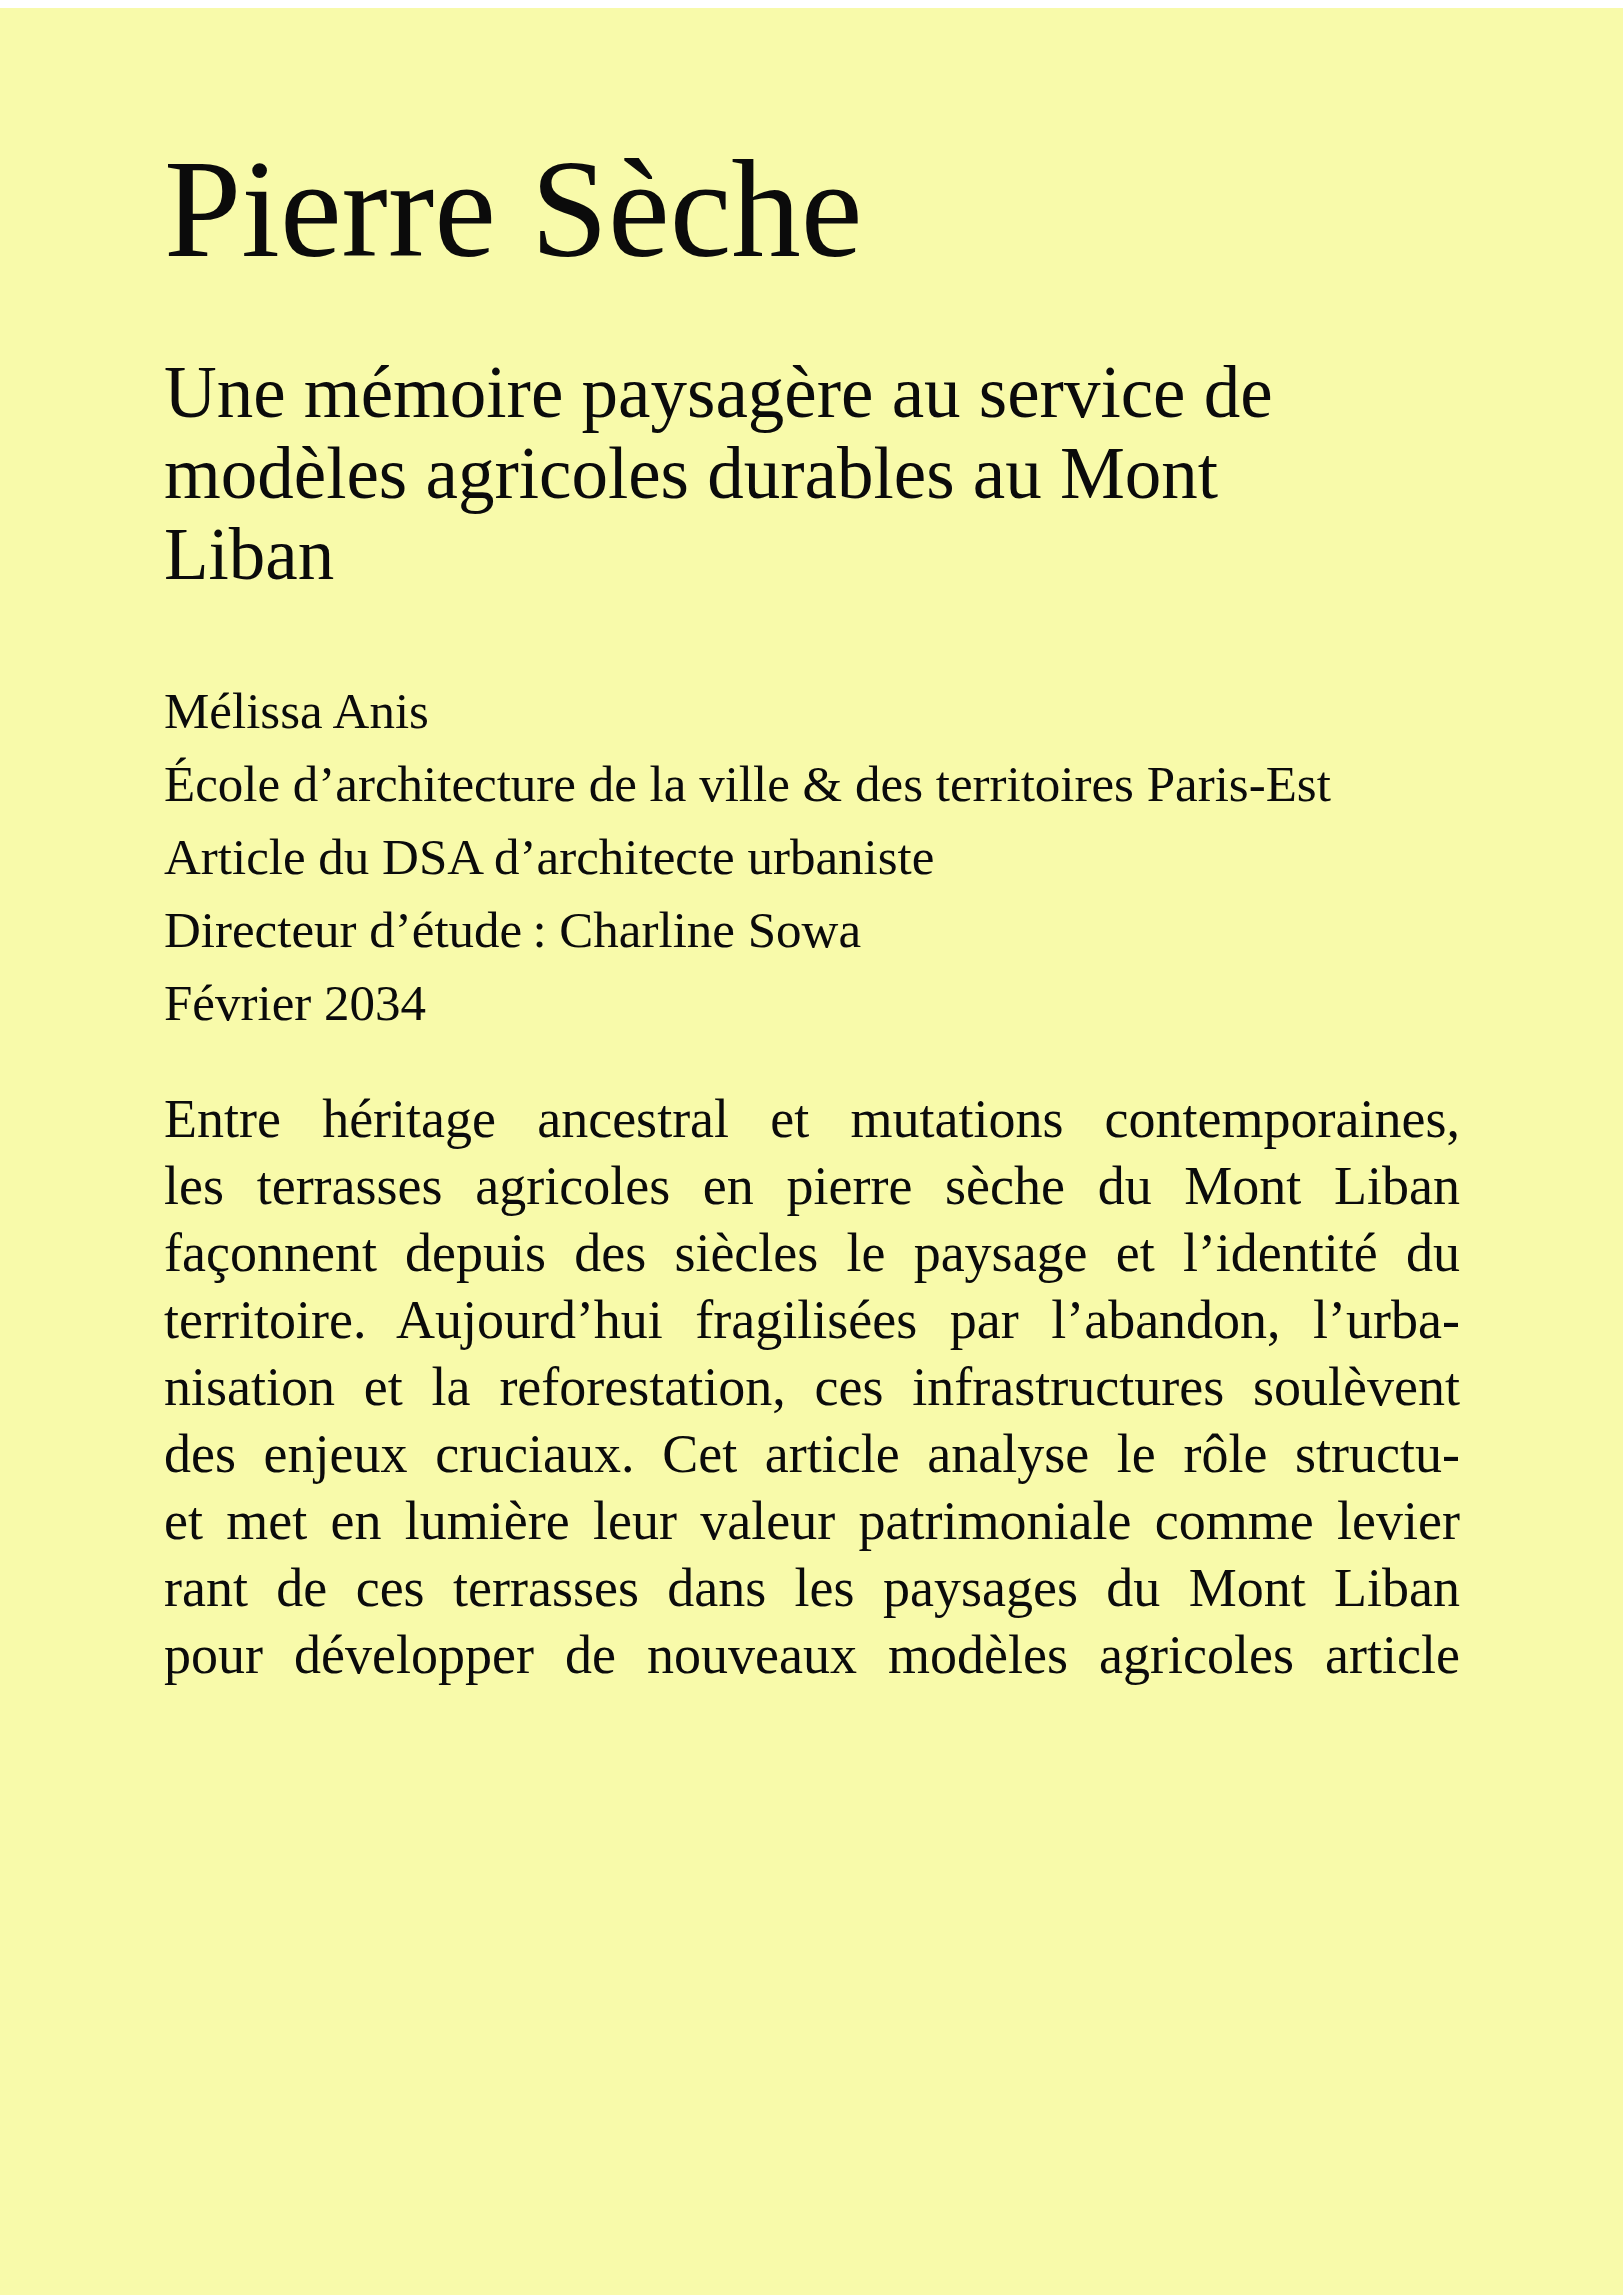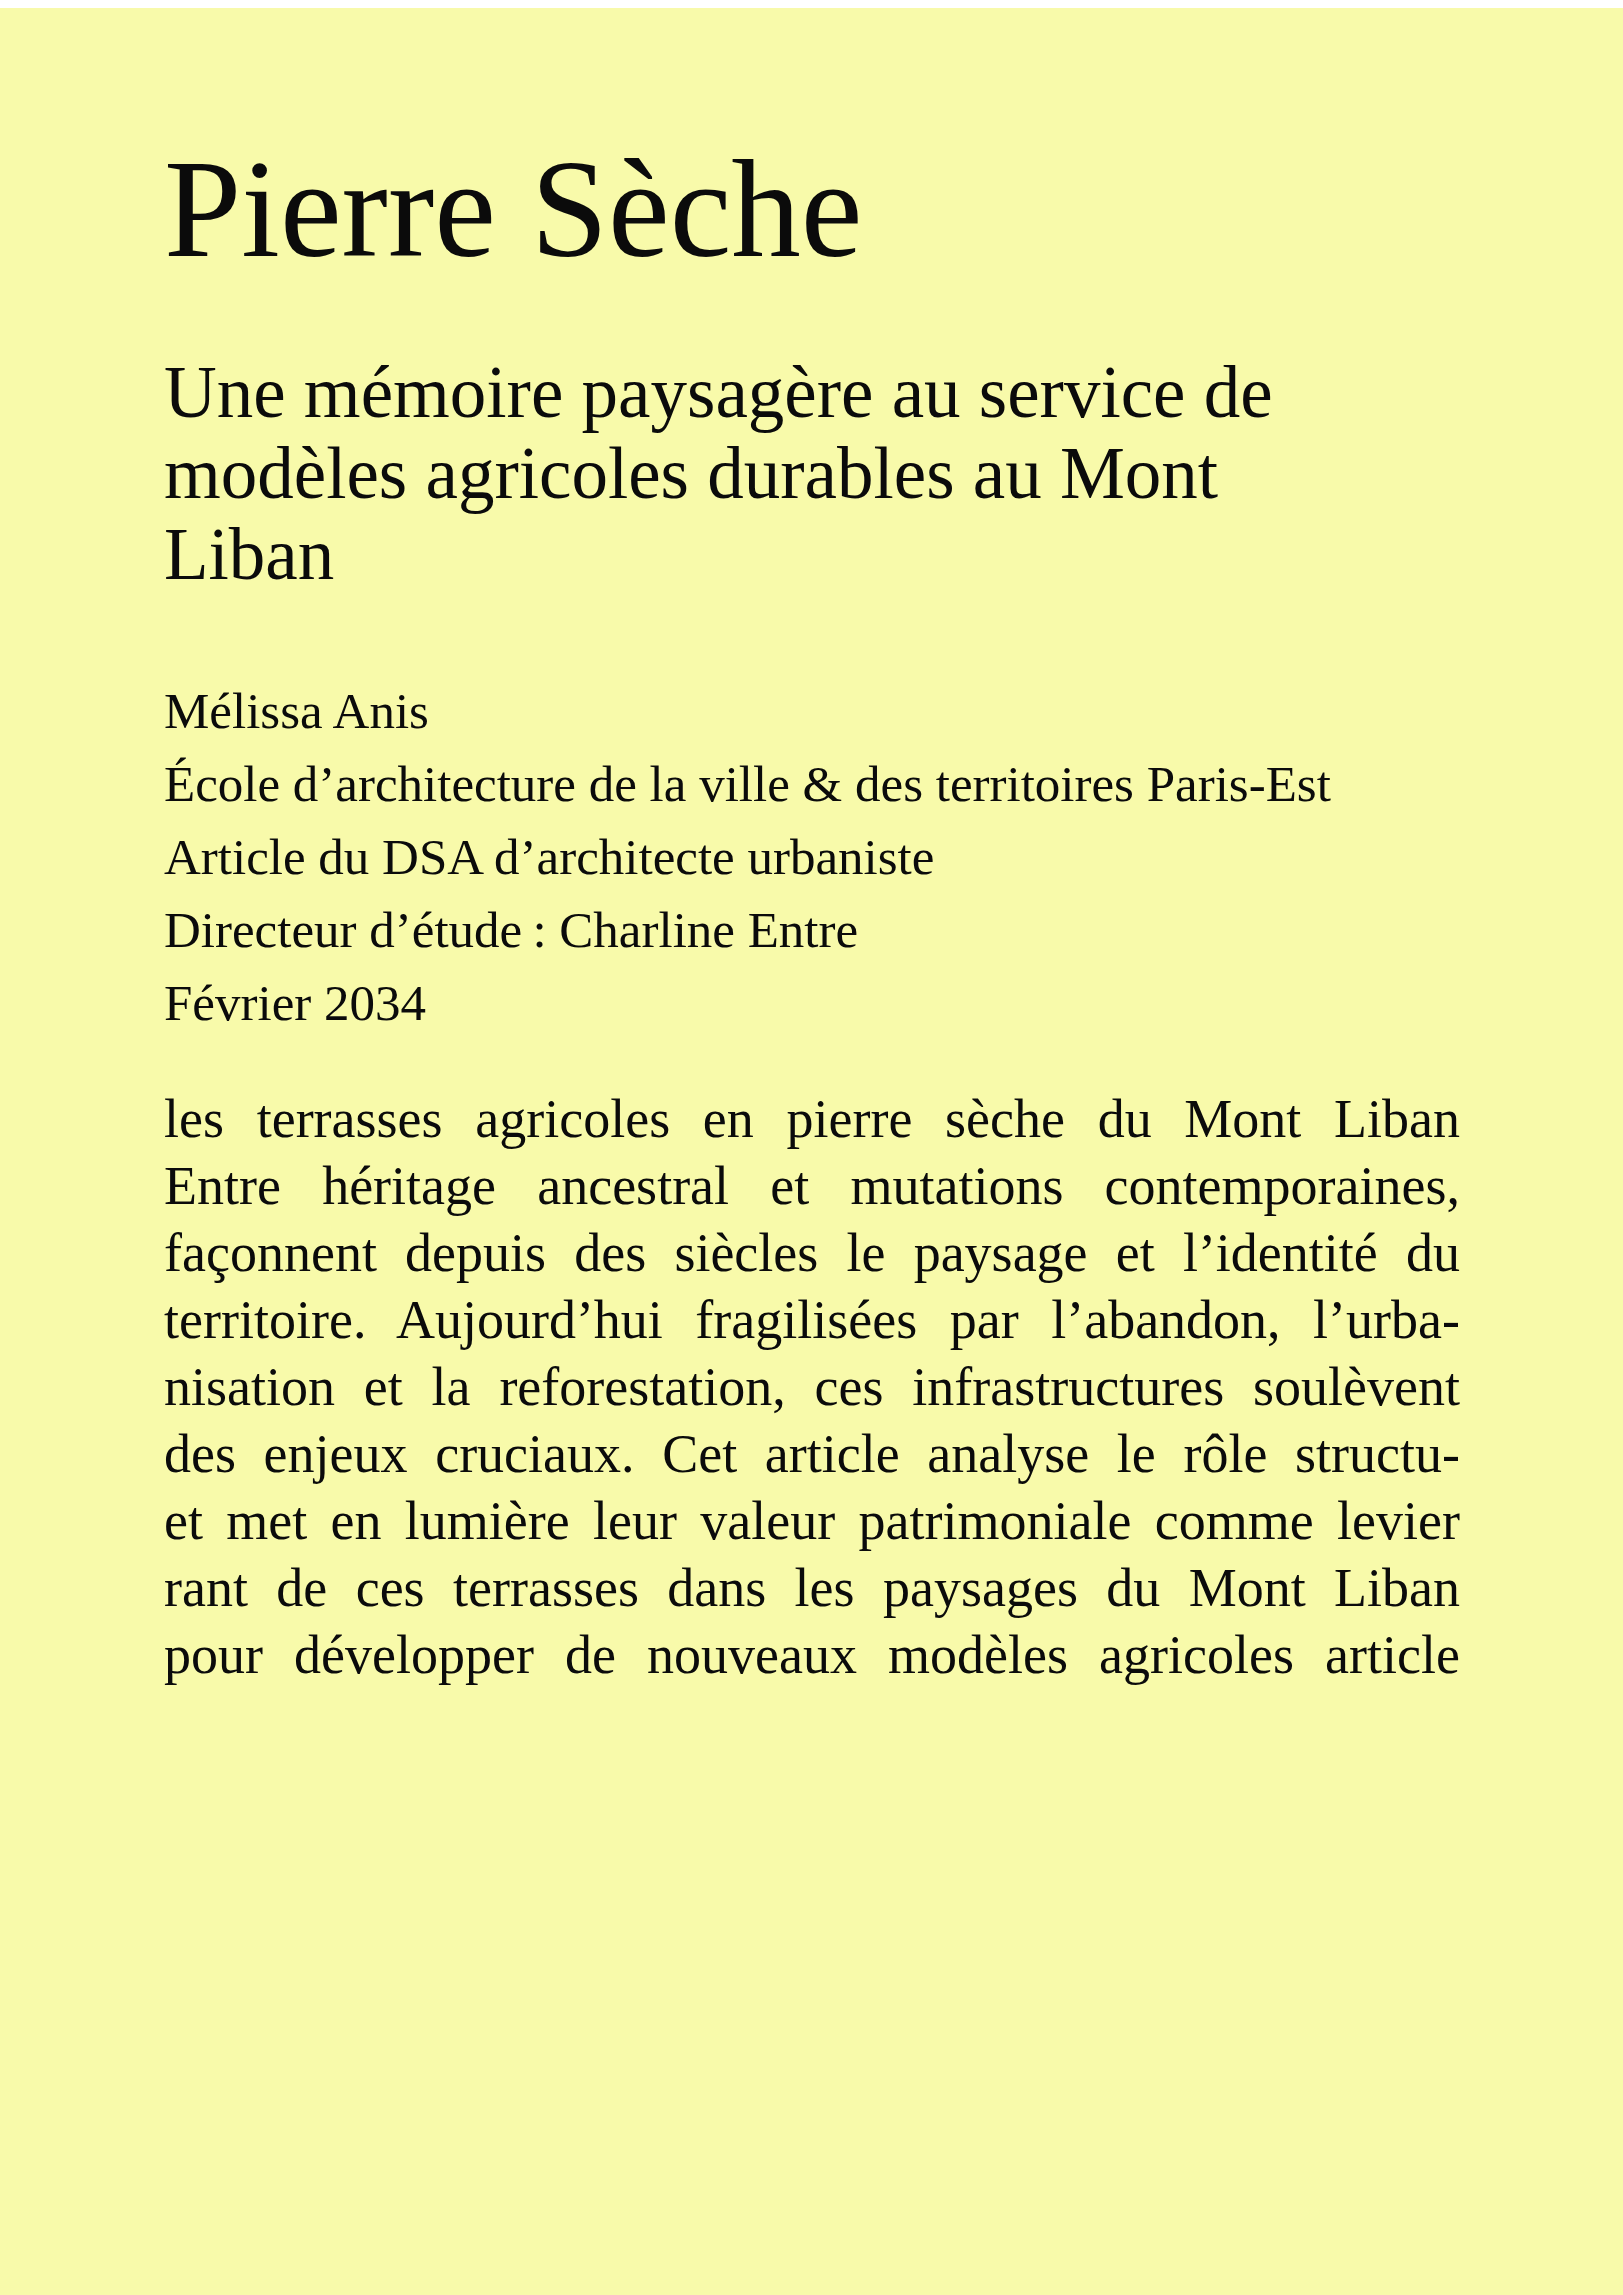"Directeur d’étude : Charline Entre" div.line { text: Entre -> Sowa }
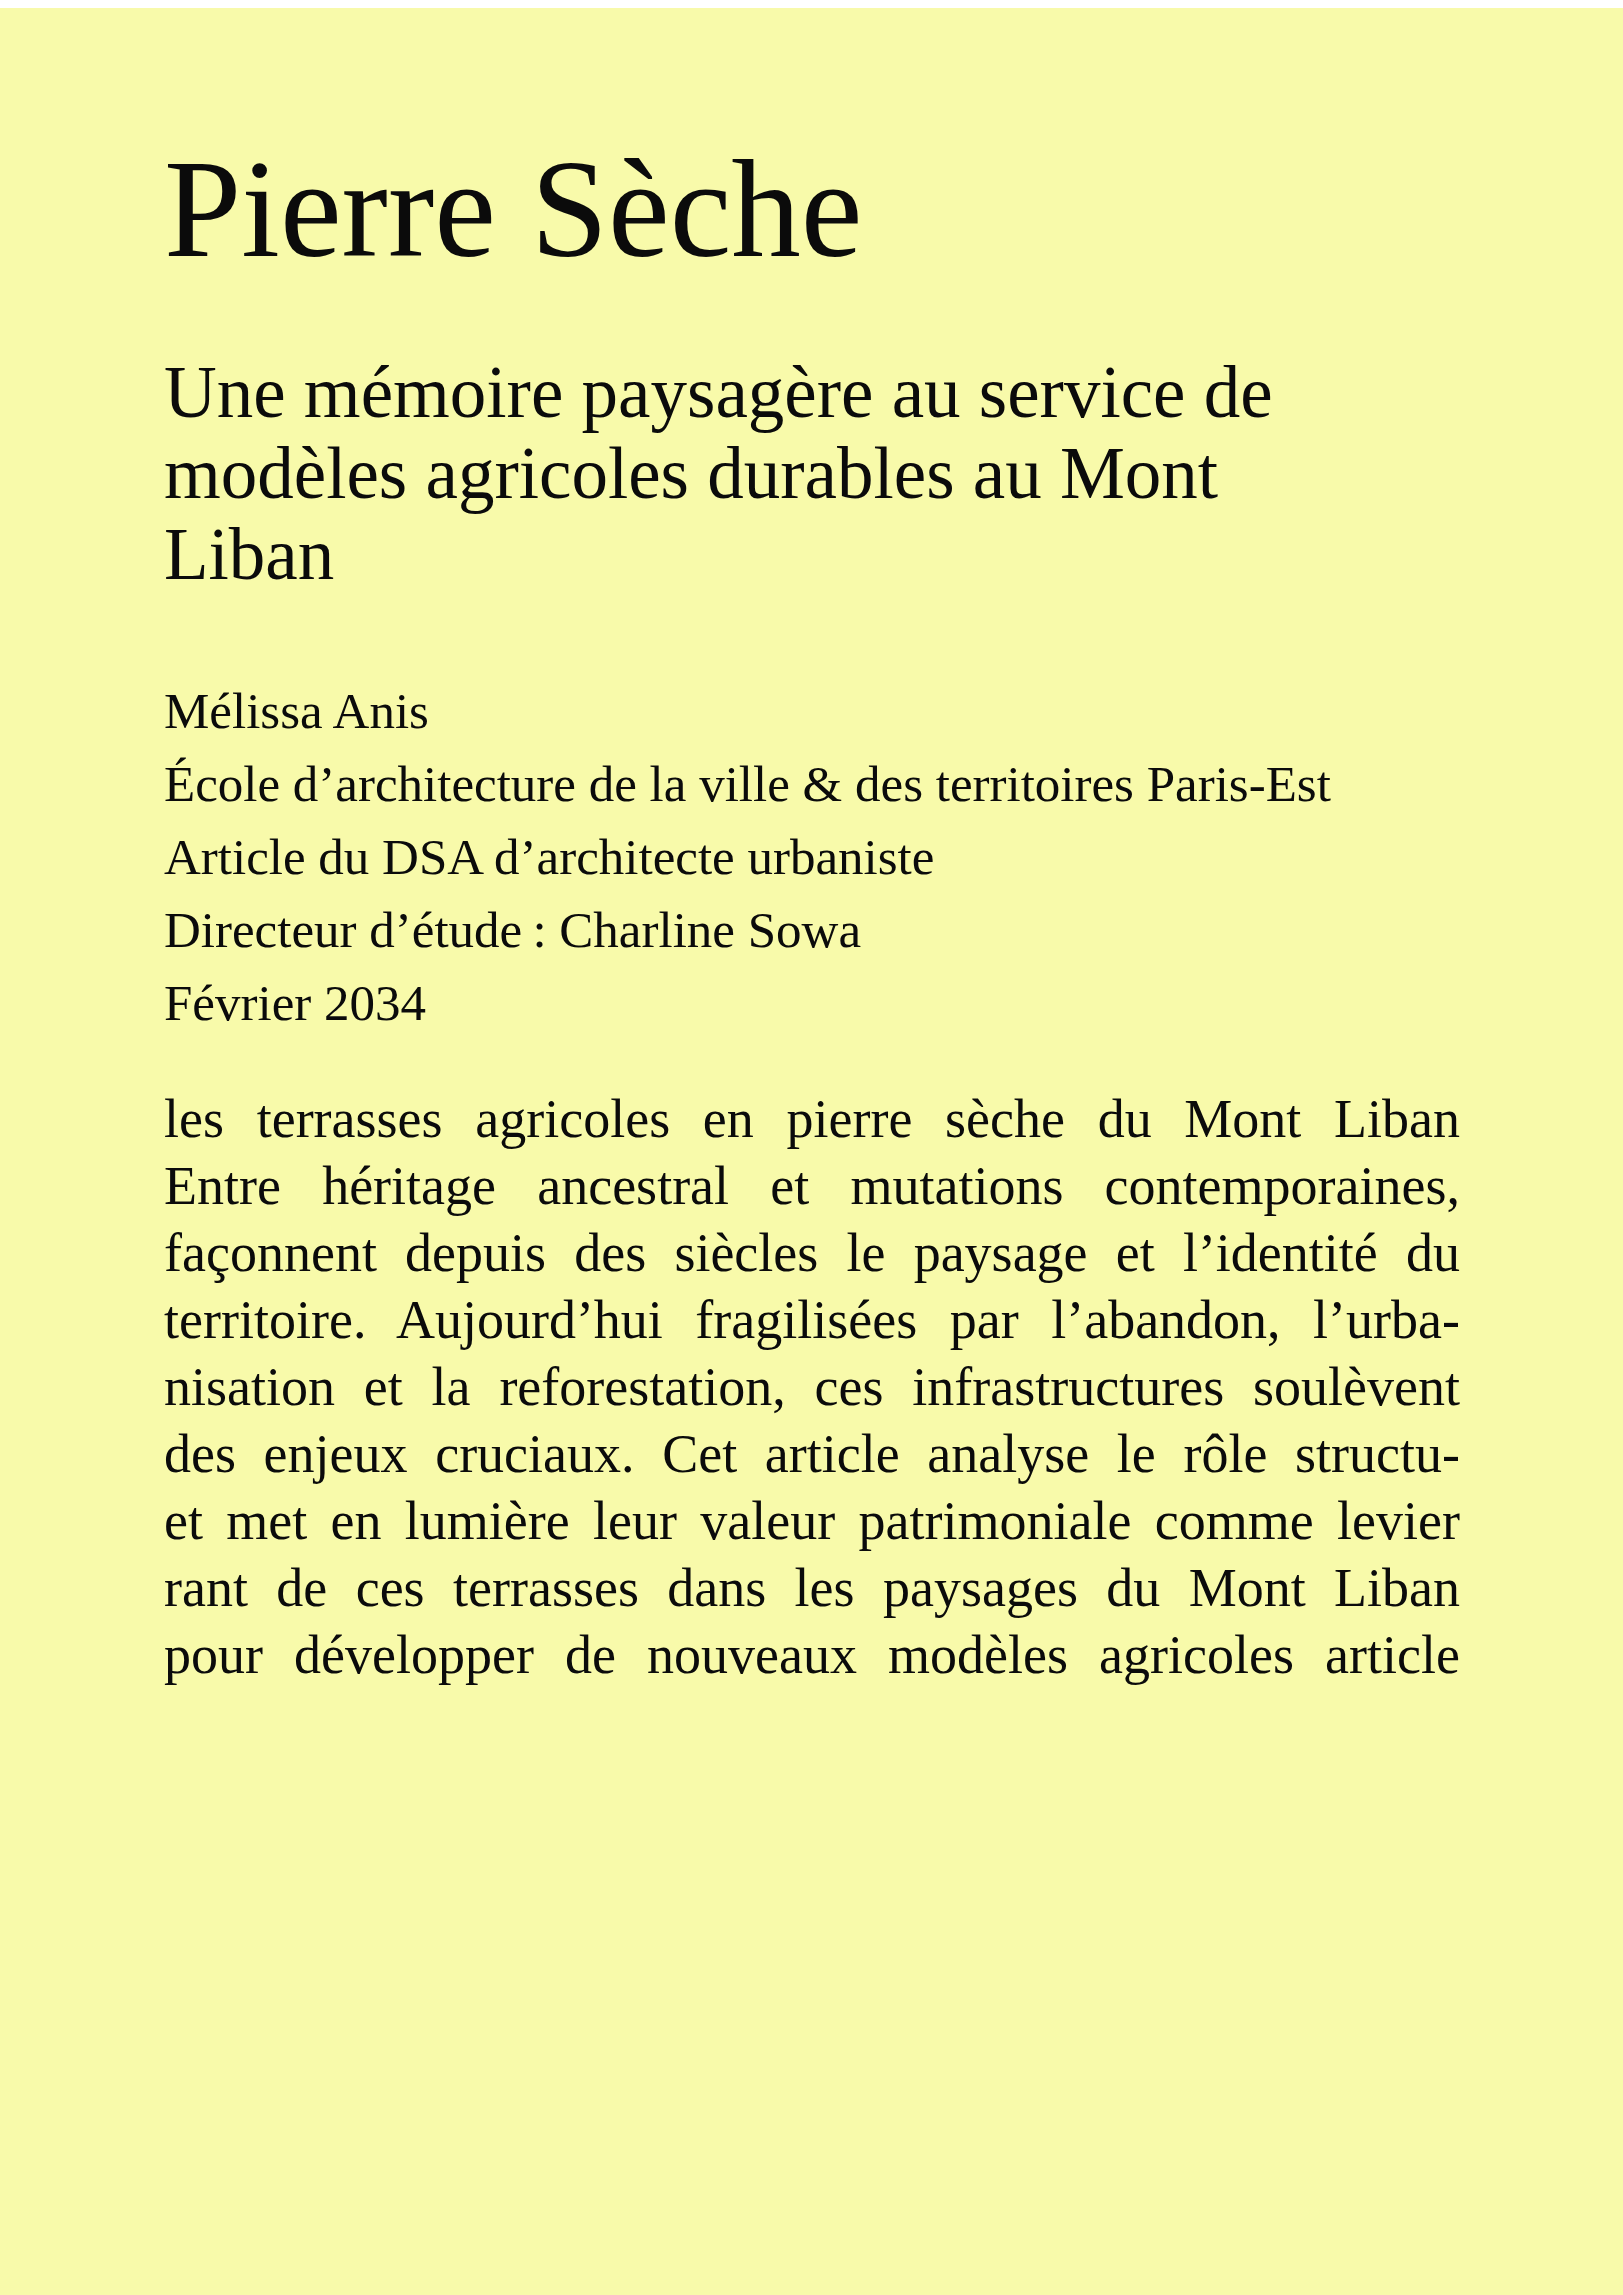"les terrasses agricoles en pierre" div.line { order: before "Entre héritage ancestral et mutations" -> after "Entre héritage ancestral et mutations" }
